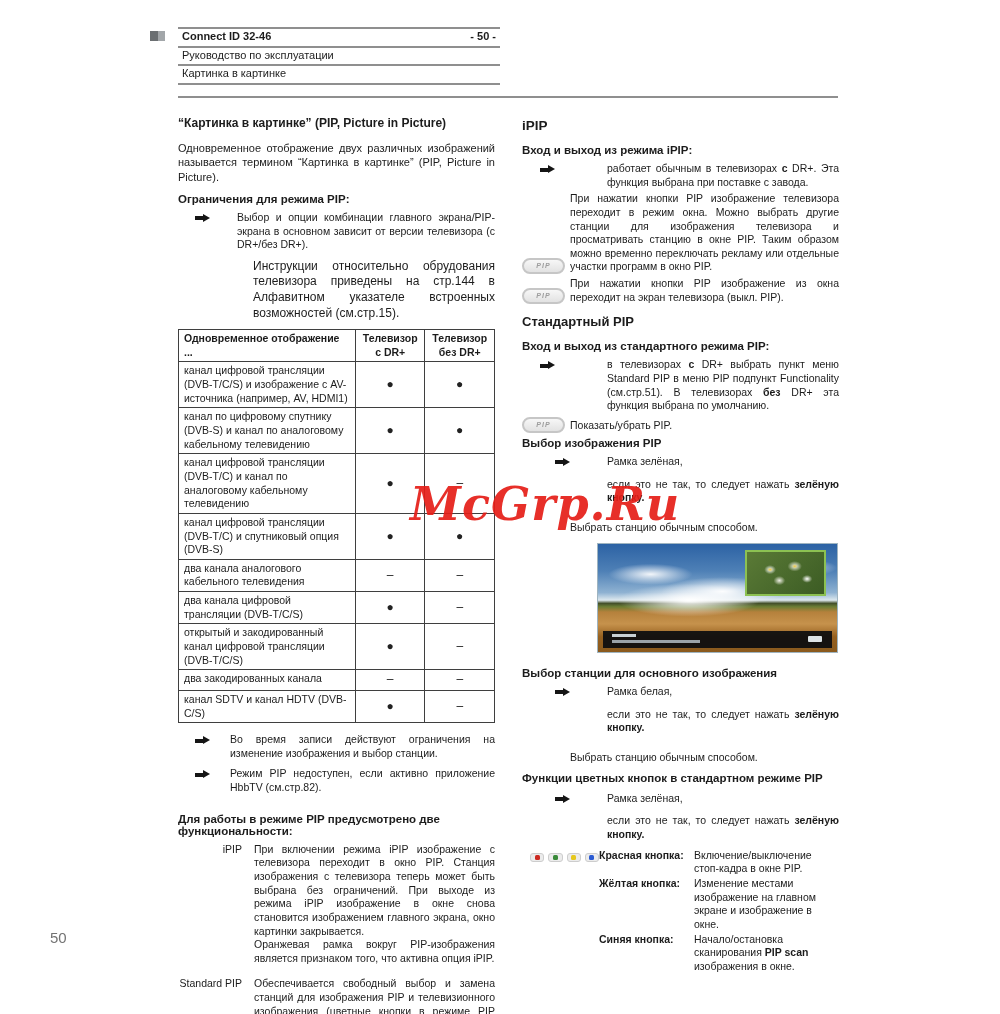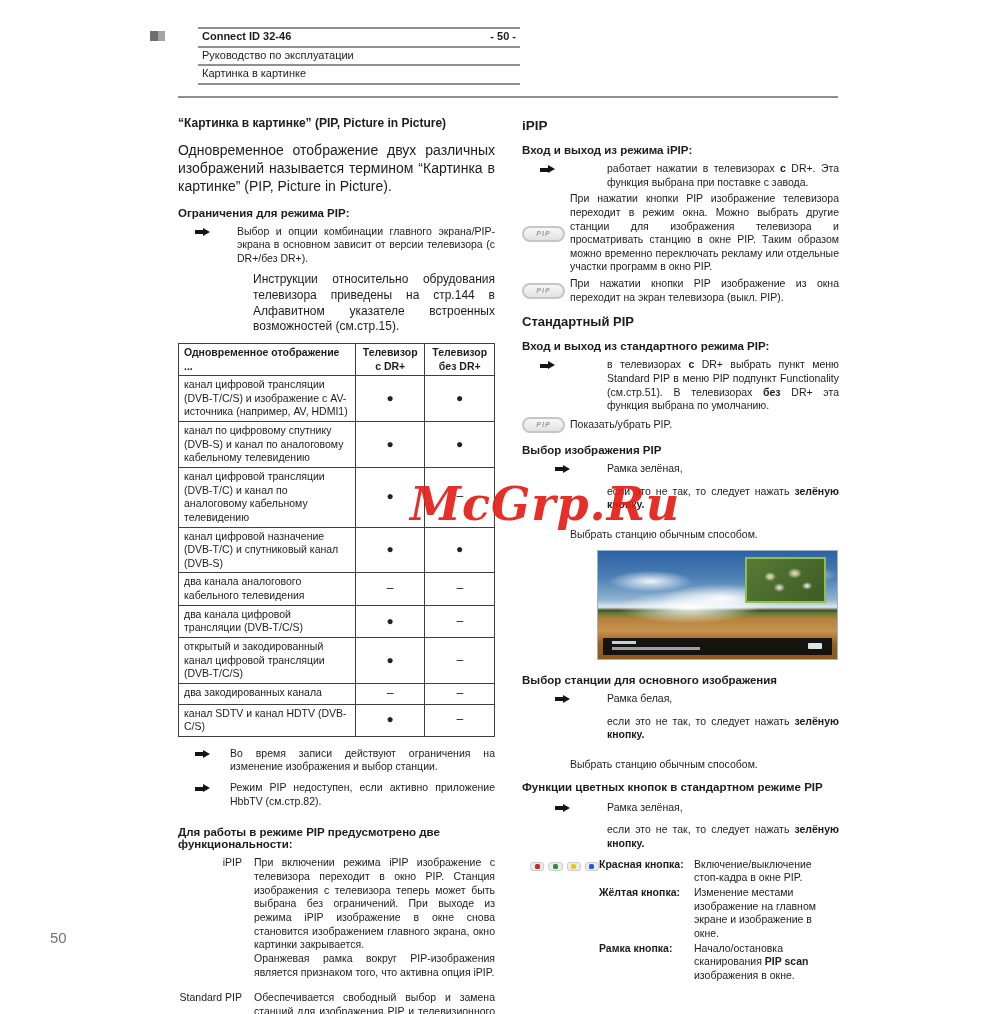"Connect ID 32-46" .hdr { gap: 20px -> none }
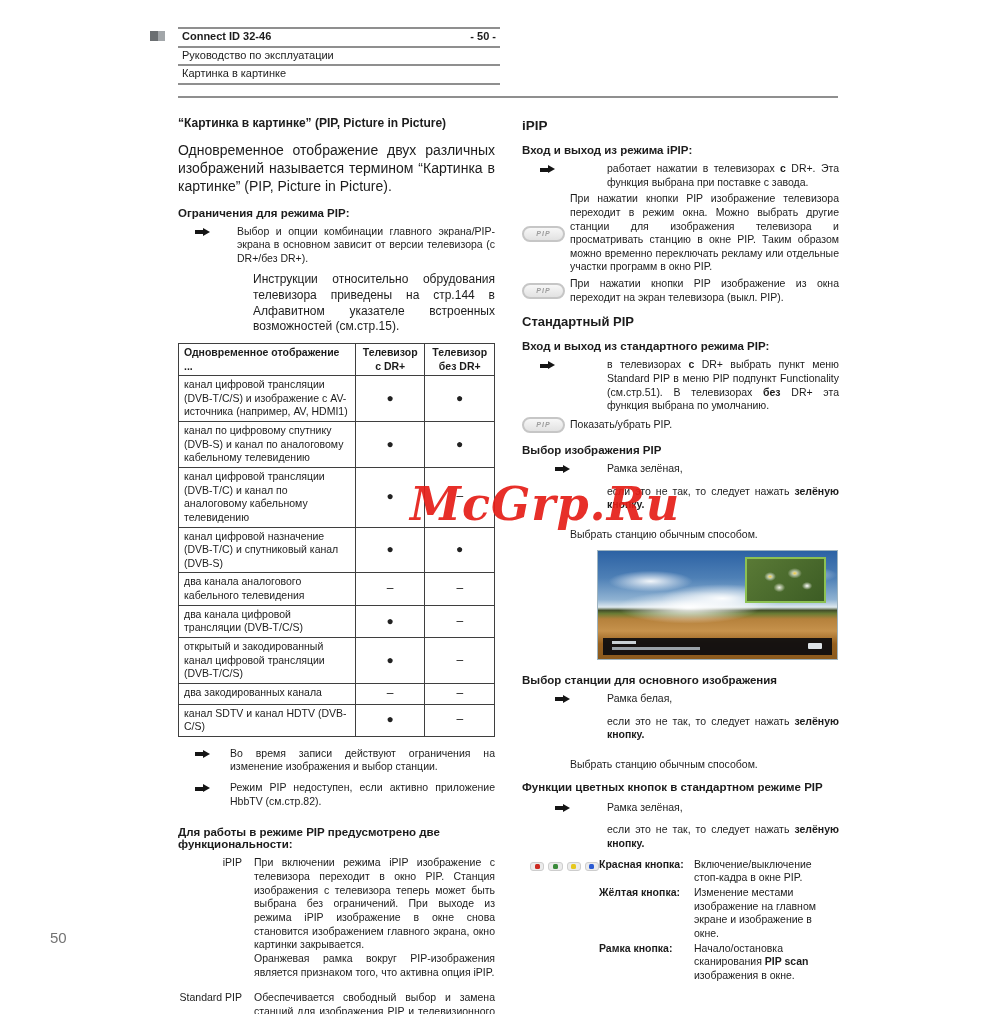"Одновременное отображение двух различных" p.just { font-size: 14px -> 11px }
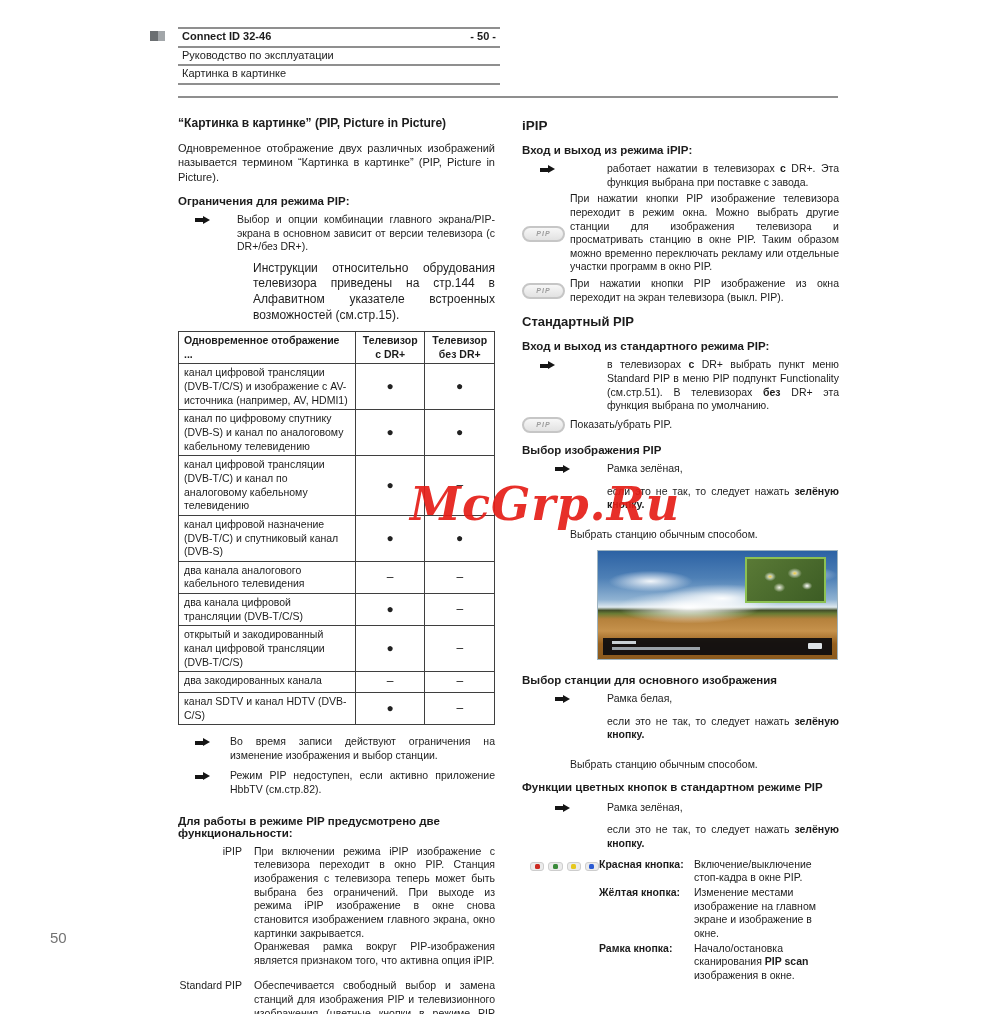"Вход и выход из режима" .h3 { margin: 11px 0 6px -> 4px 0 6px }
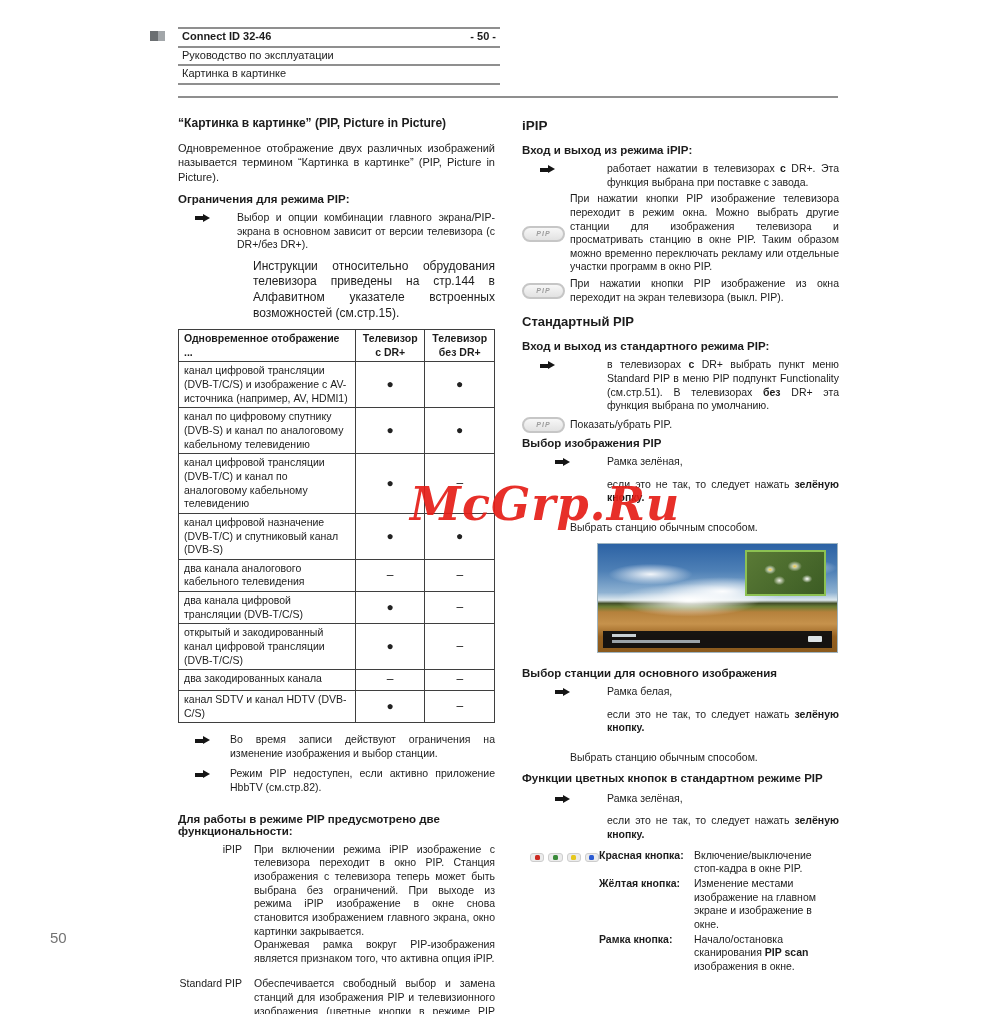"работает нажатии в телевизорах" span { text: нажатии -> обычным }
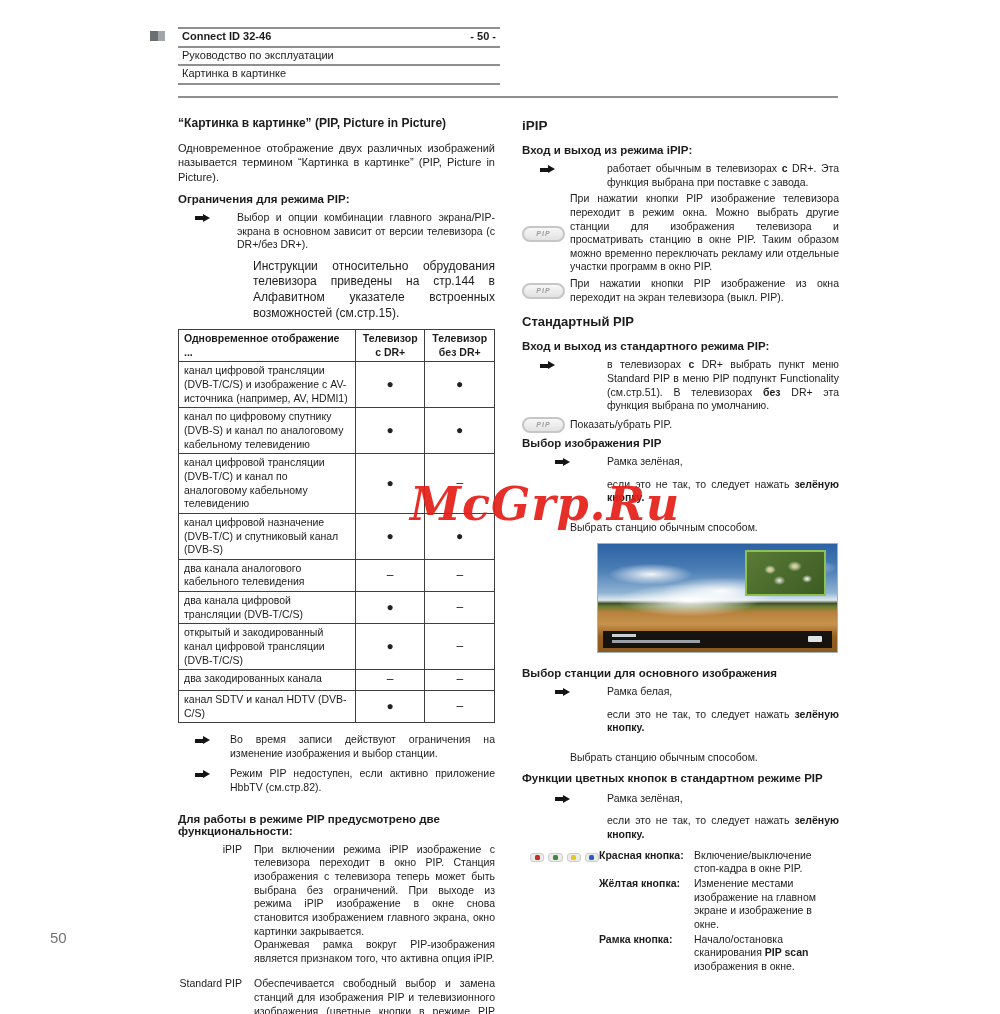"При нажатии кнопки PIP изображение" .piprow { align-items: center -> flex-end }
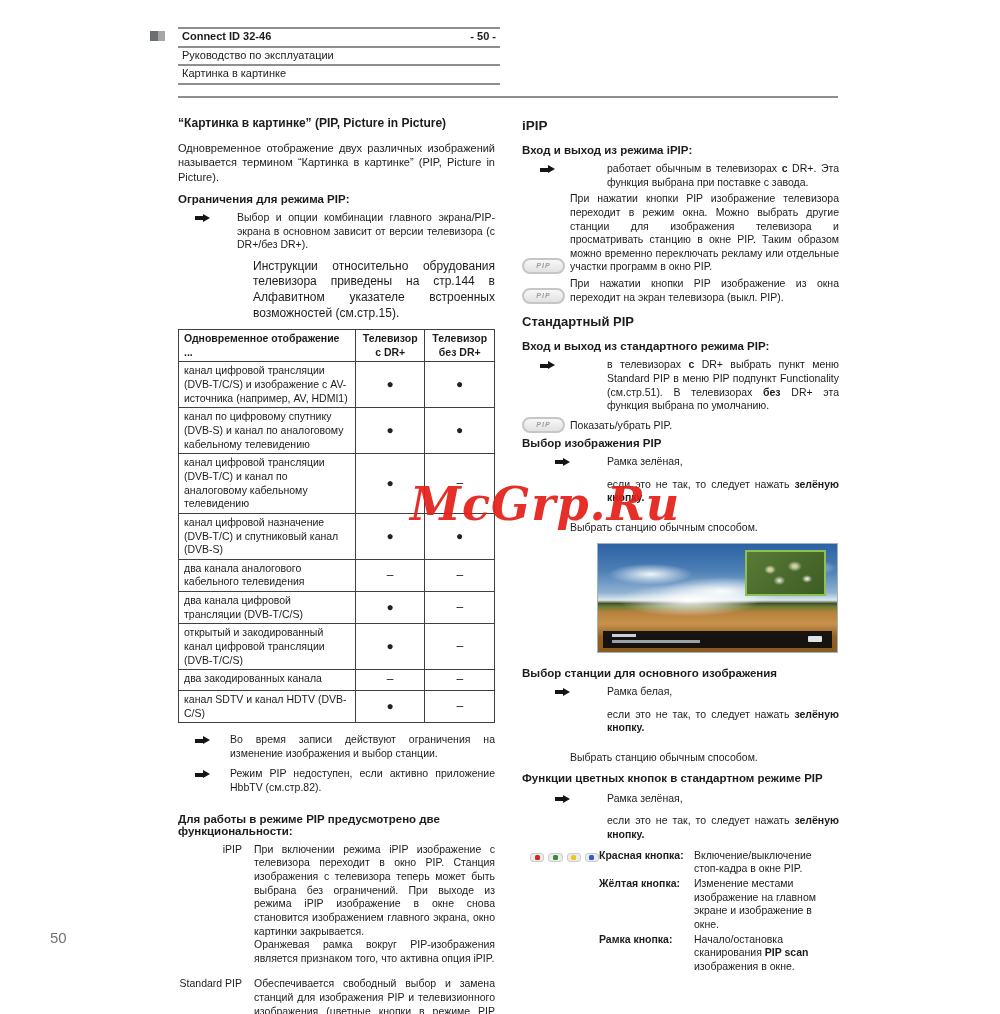"канал цифровой назначение (DVB-T/C) и" td { text: назначение (DVB-T/C) и спутниковый канал -> трансляции (DVB-T/C) и спутниковый опция }
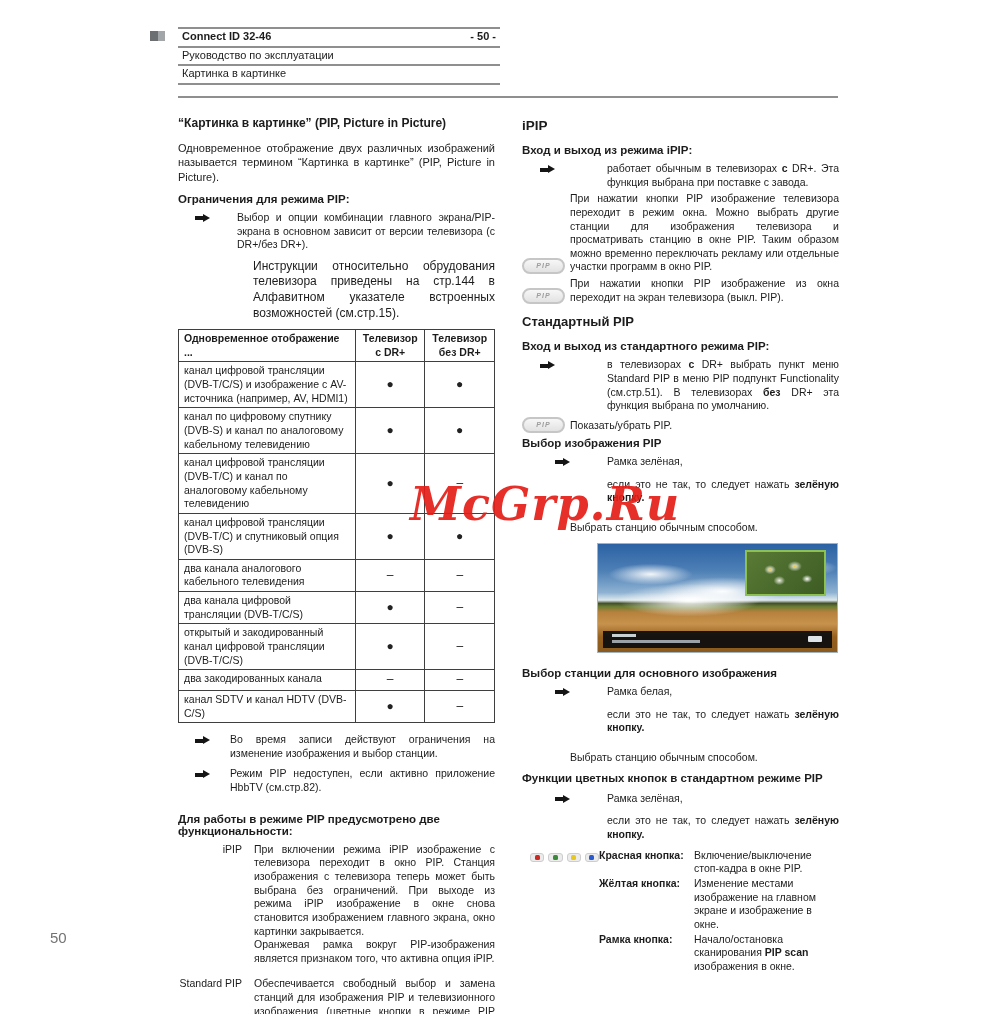"Рамка кнопка:" div.ck-term { text: Рамка -> Синяя }
